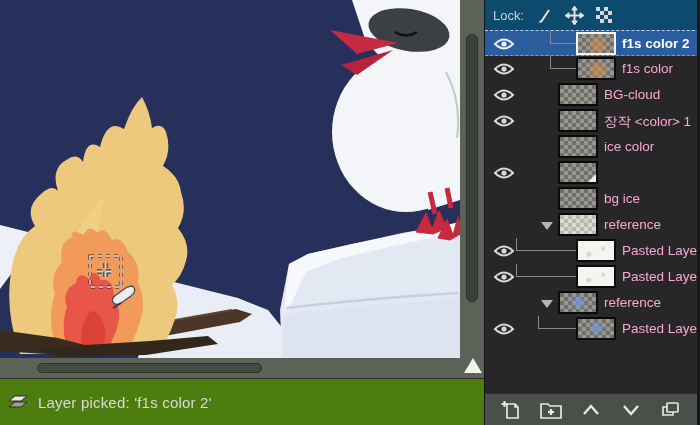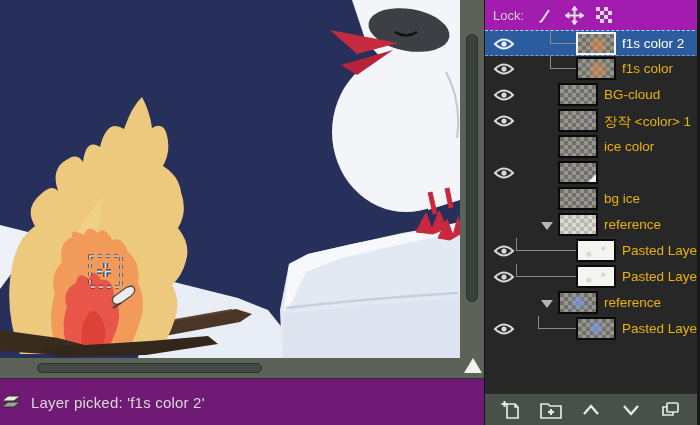"Lock:" #lockbar { background: #a21caf -> #0c4a6e }
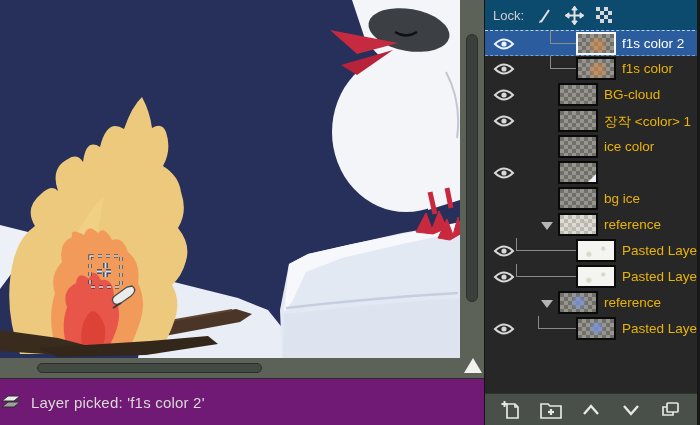"f1s color 2" .row.sel .lbl { font-weight: none -> bold }
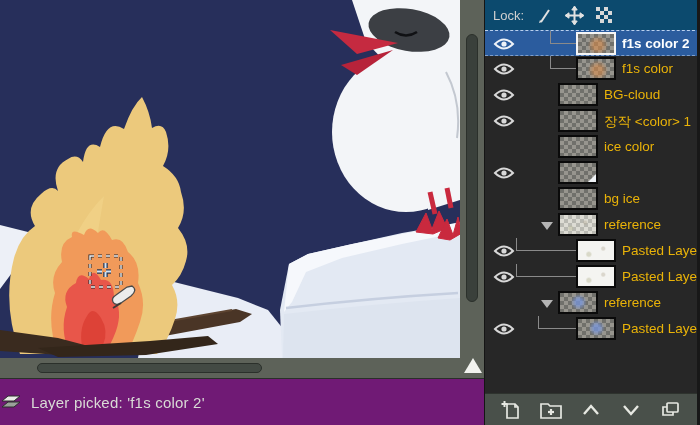"f1s color" .lbl { color: #eab308 -> #f9a8d4 }
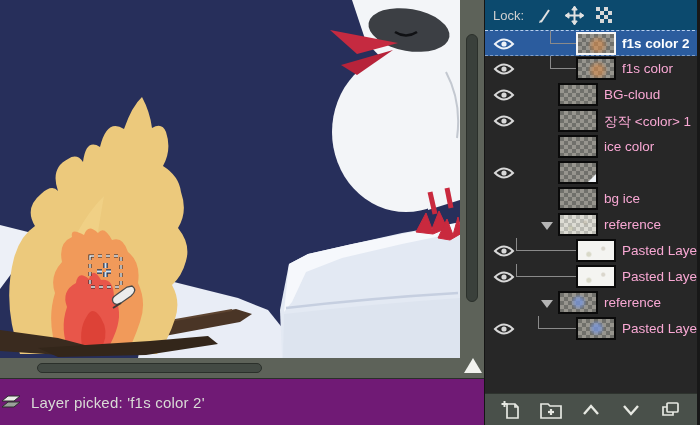"Layer picked: 'f1s color 2'" #statusbar { background: #701a75 -> #4d7c0f; padding-left: none -> 7px }
